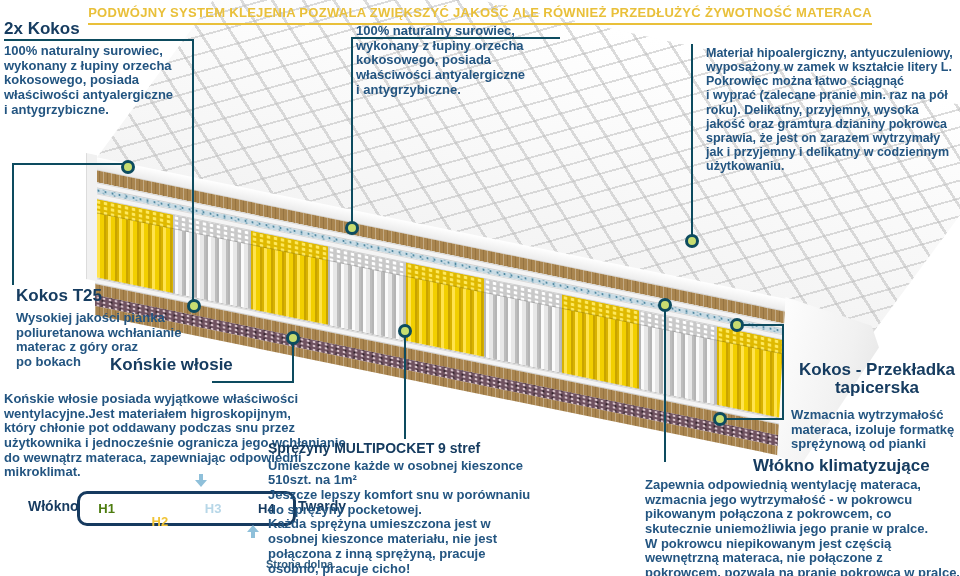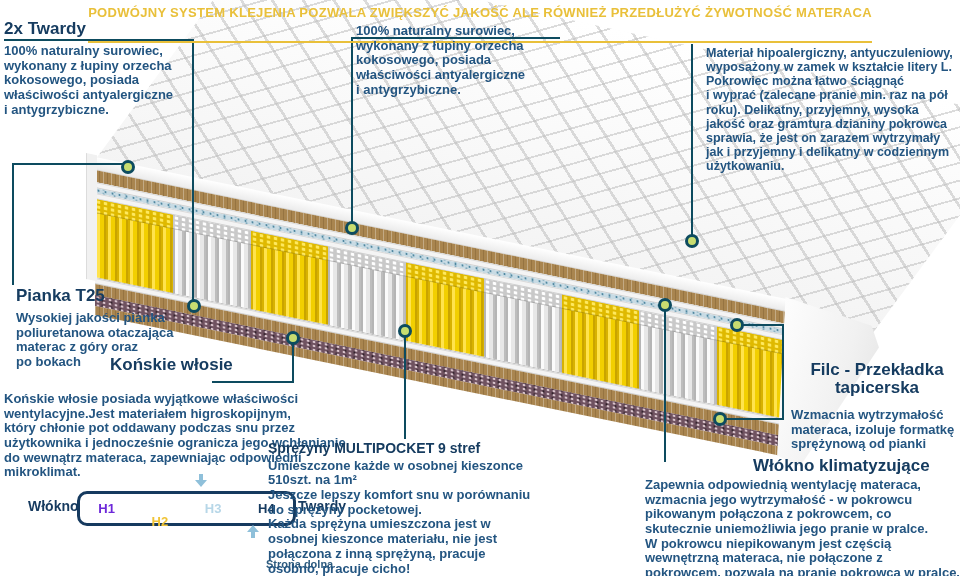"PODWÓJNY SYSTEM KLEJENIA POZWALA" .banner span { padding-bottom: 20px -> 2px }
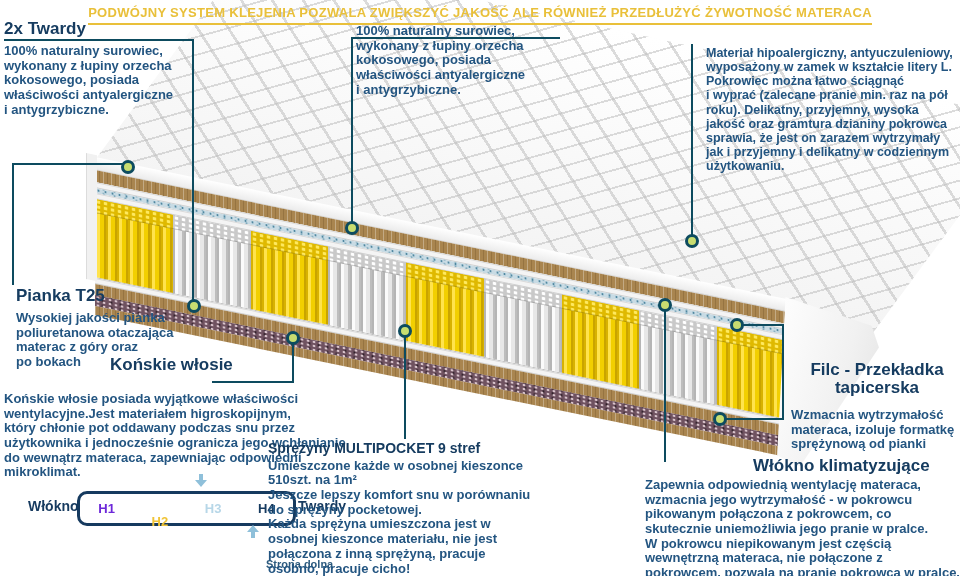"2x Twardy" h2 { text: Twardy -> Kokos }
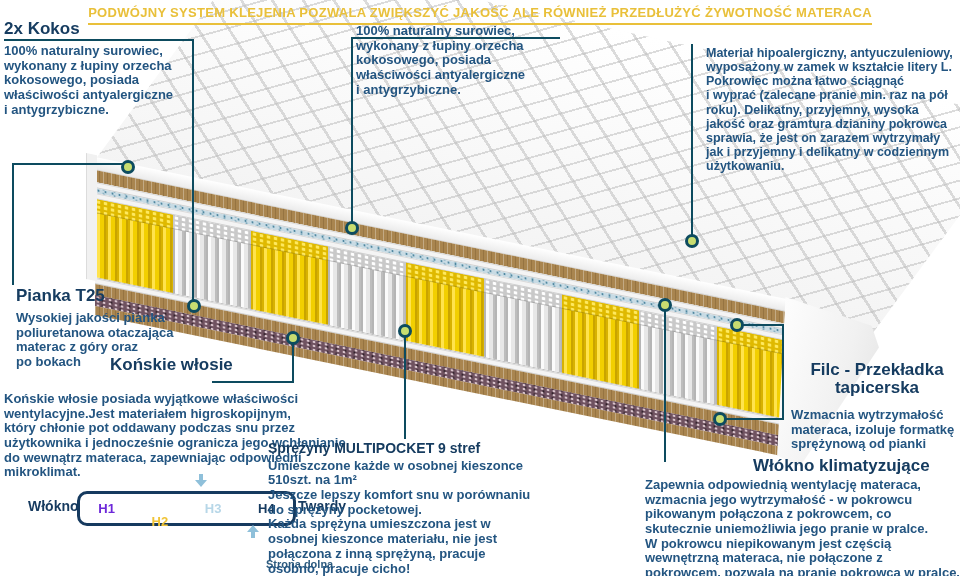"Pianka T25" h2 { text: Pianka -> Kokos }
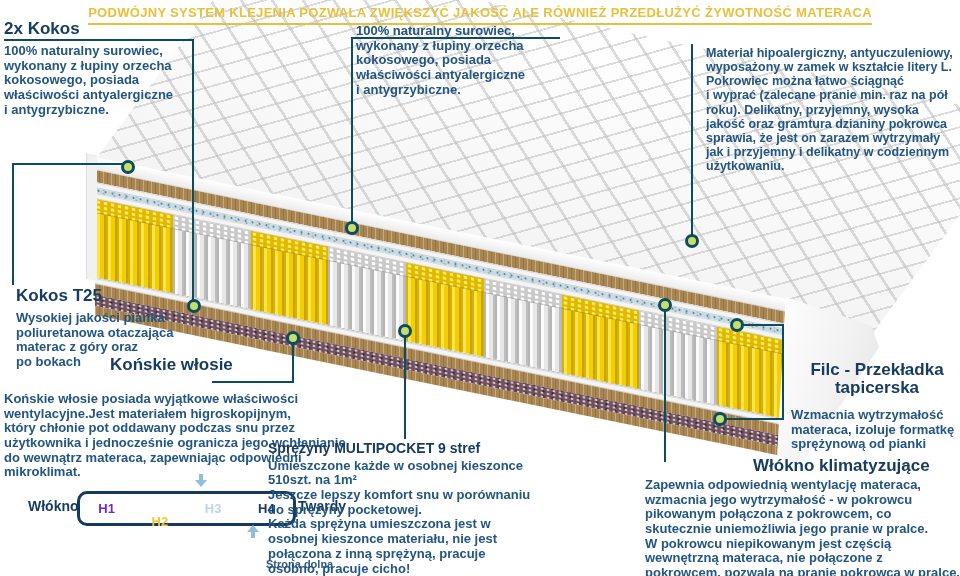"Wysokiej jakości pianka" div.body { text: otaczająca -> wchłanianie }
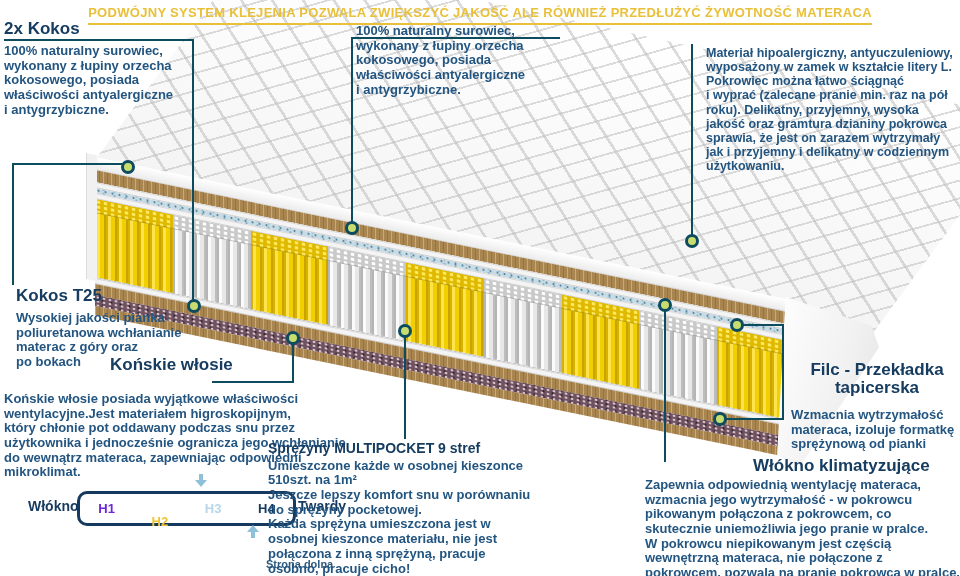"Filc - Przekładka" h2 { text: Filc -> Kokos }
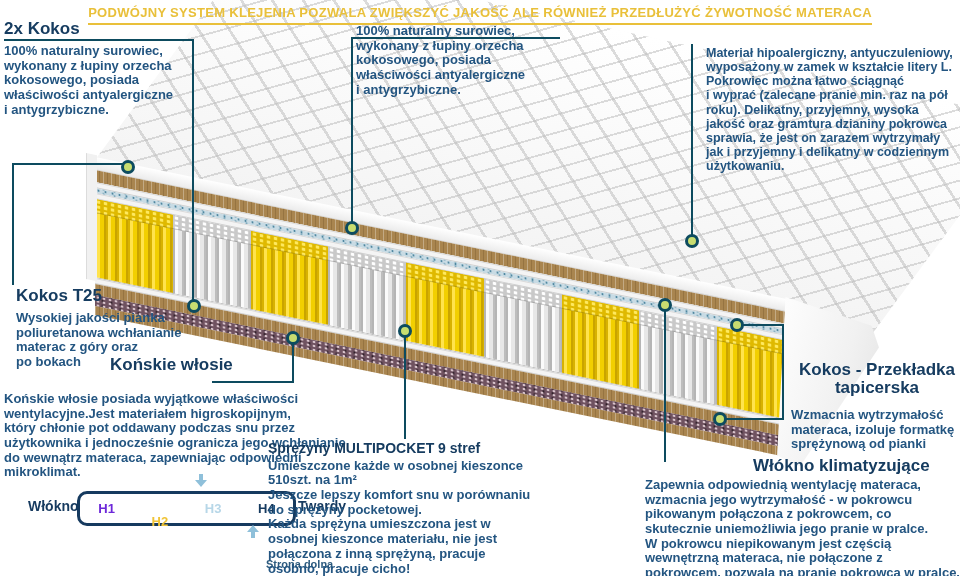"H1" span.level { color: #6d28d9 -> #4d7c0f }
